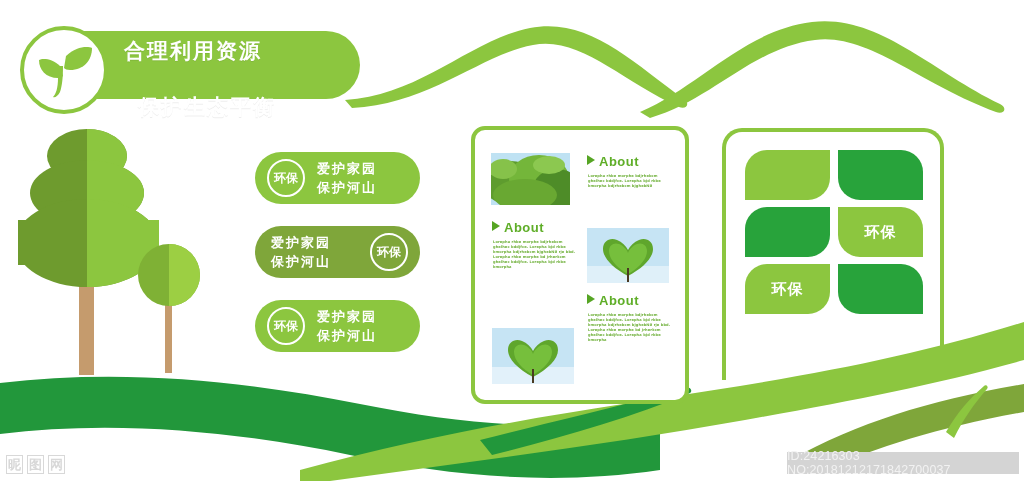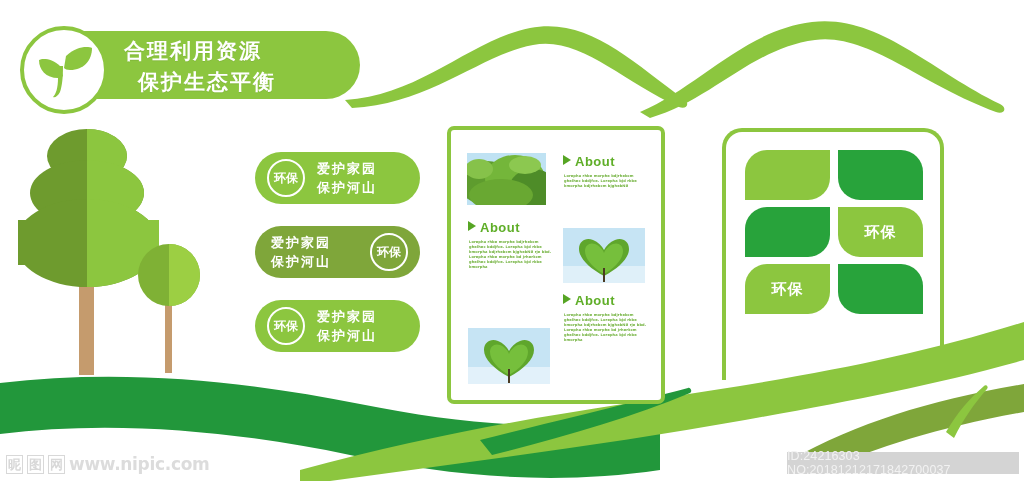"保护生态平衡" #banner-text .l2 { margin-top: none -> 25px }
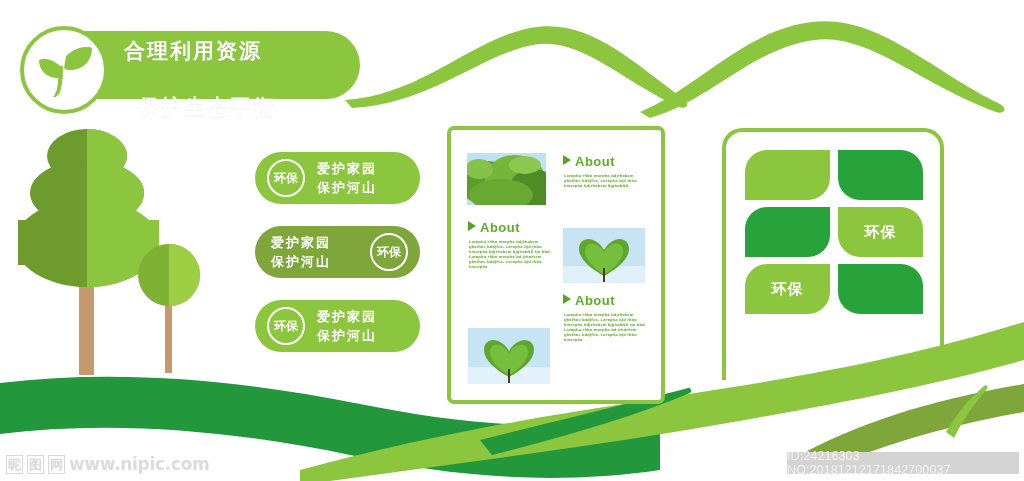"About" #panel-center { border-radius: 7px -> 14px; left: 447px -> 471px }
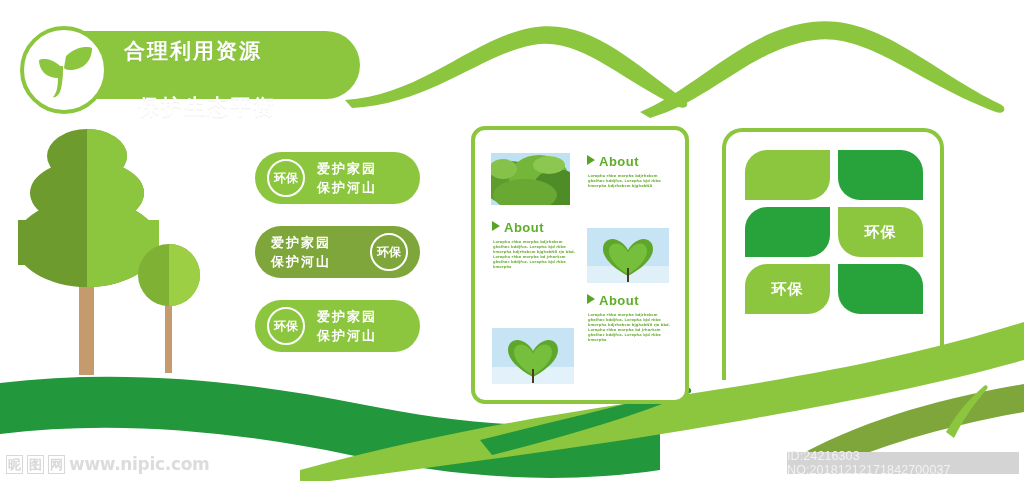"www.nipic.com" span { html: <span>www.nipic.com</span> -> none }
